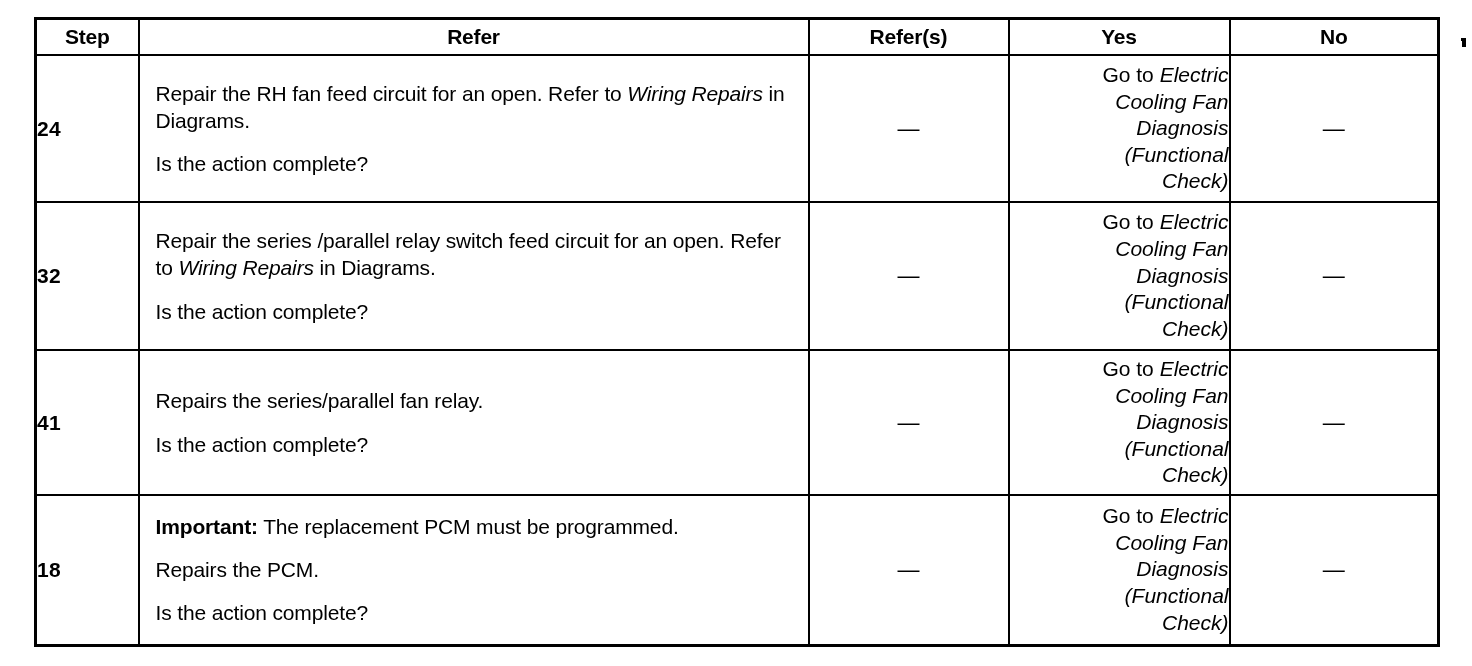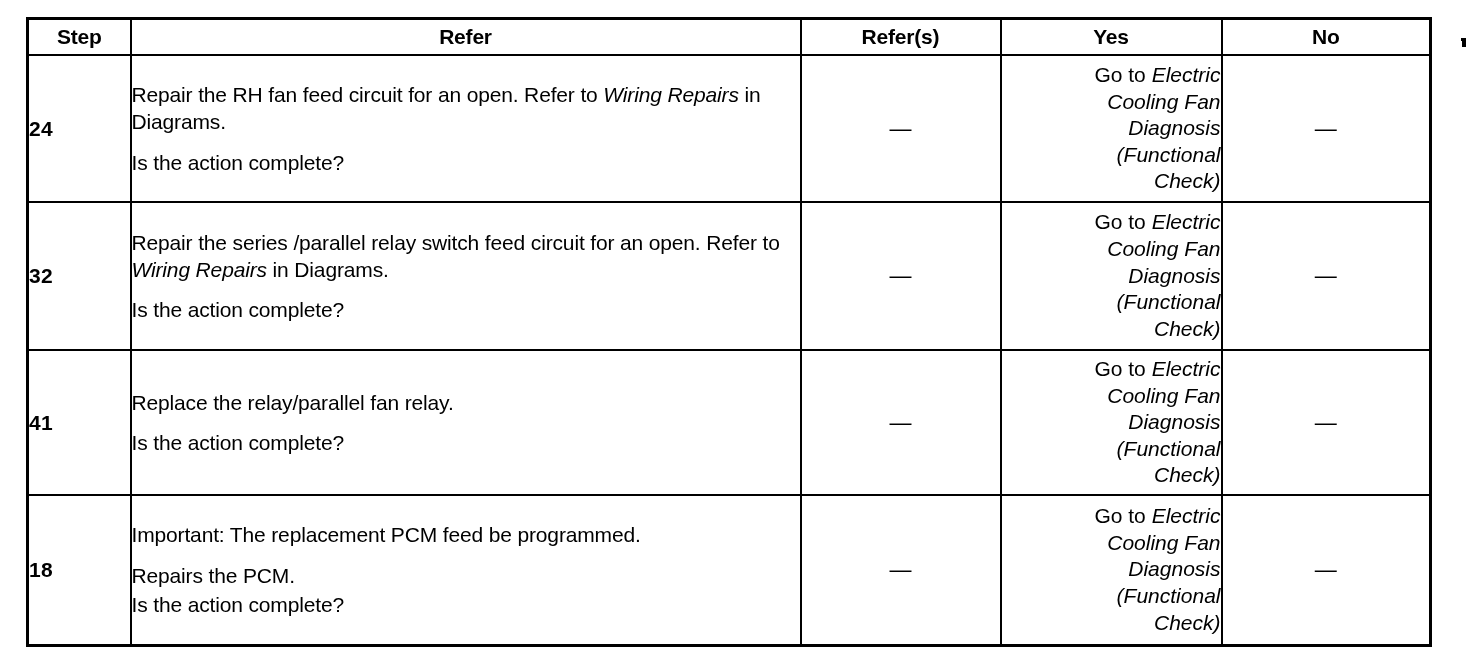"Step" table.diag { left: 26px -> 34px }
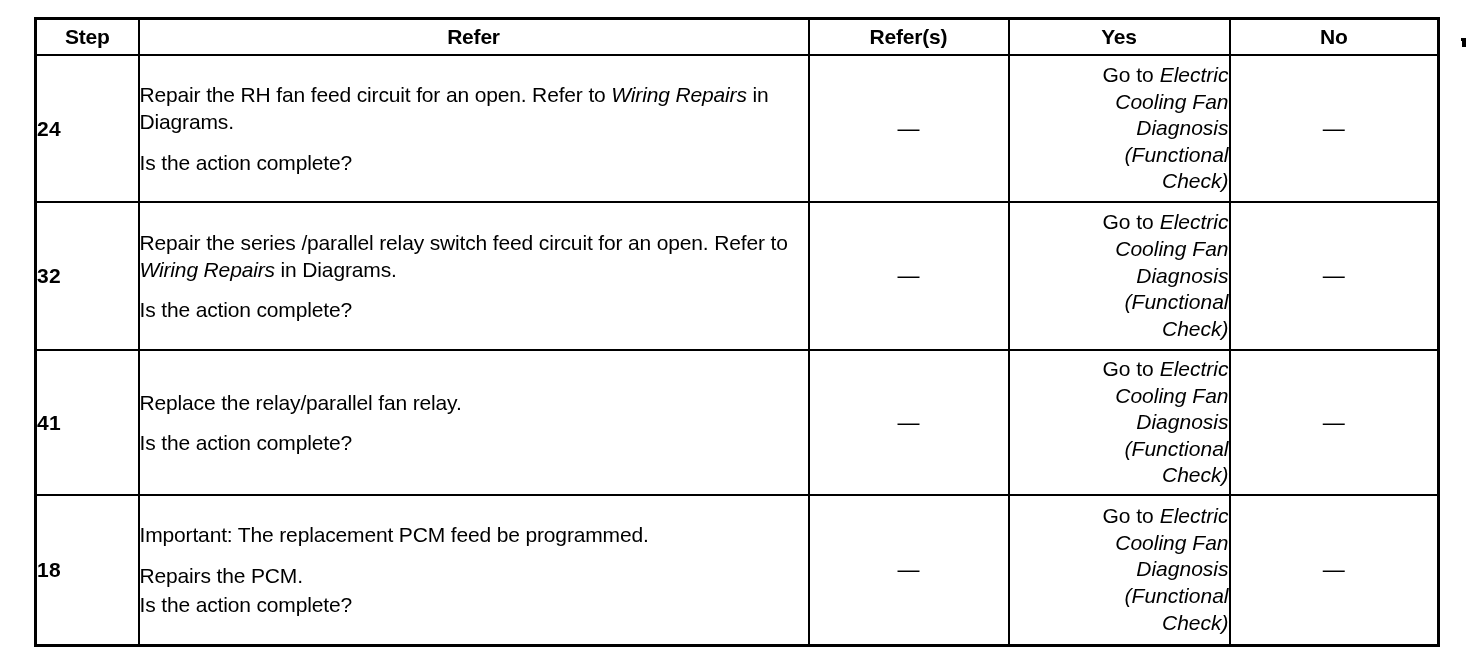"Repair the RH fan feed" td.action .para { margin: 0 -> 16px }
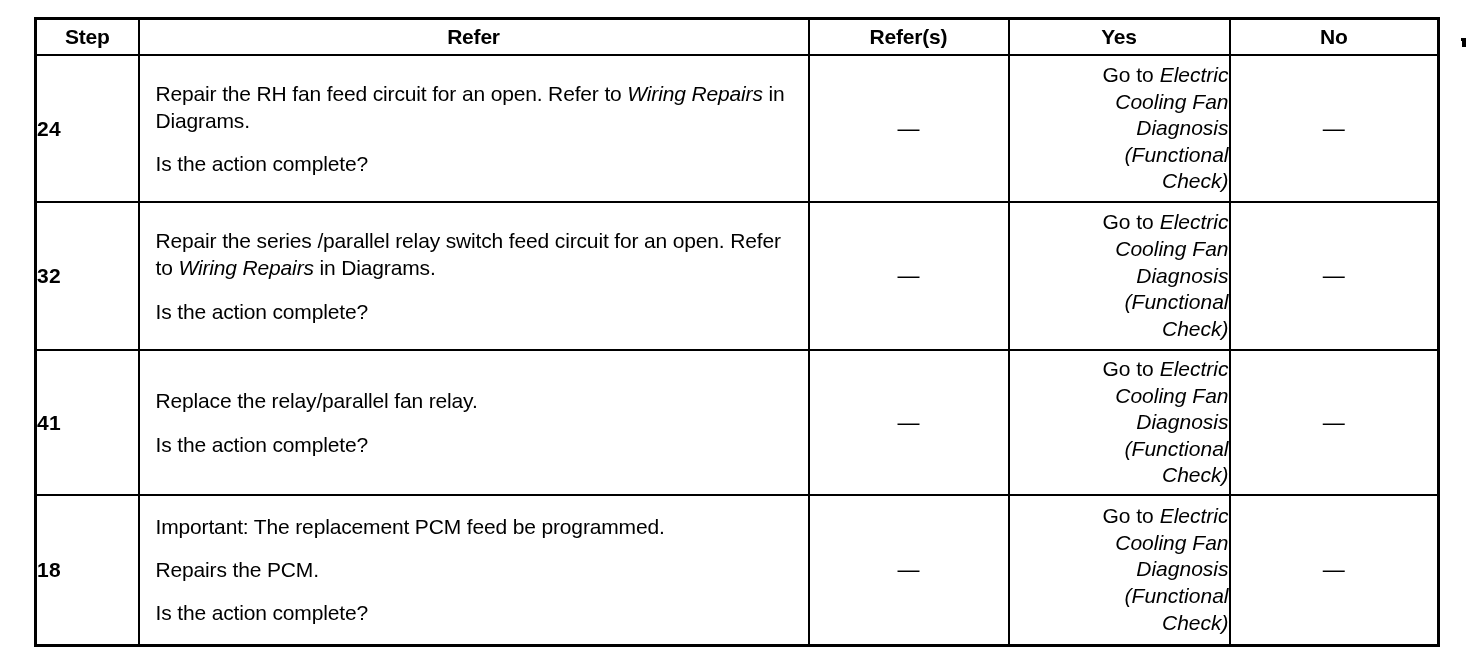"Replace the relay/parallel fan relay." p.para { text: Replace the relay/parallel -> Repairs the series/parallel }
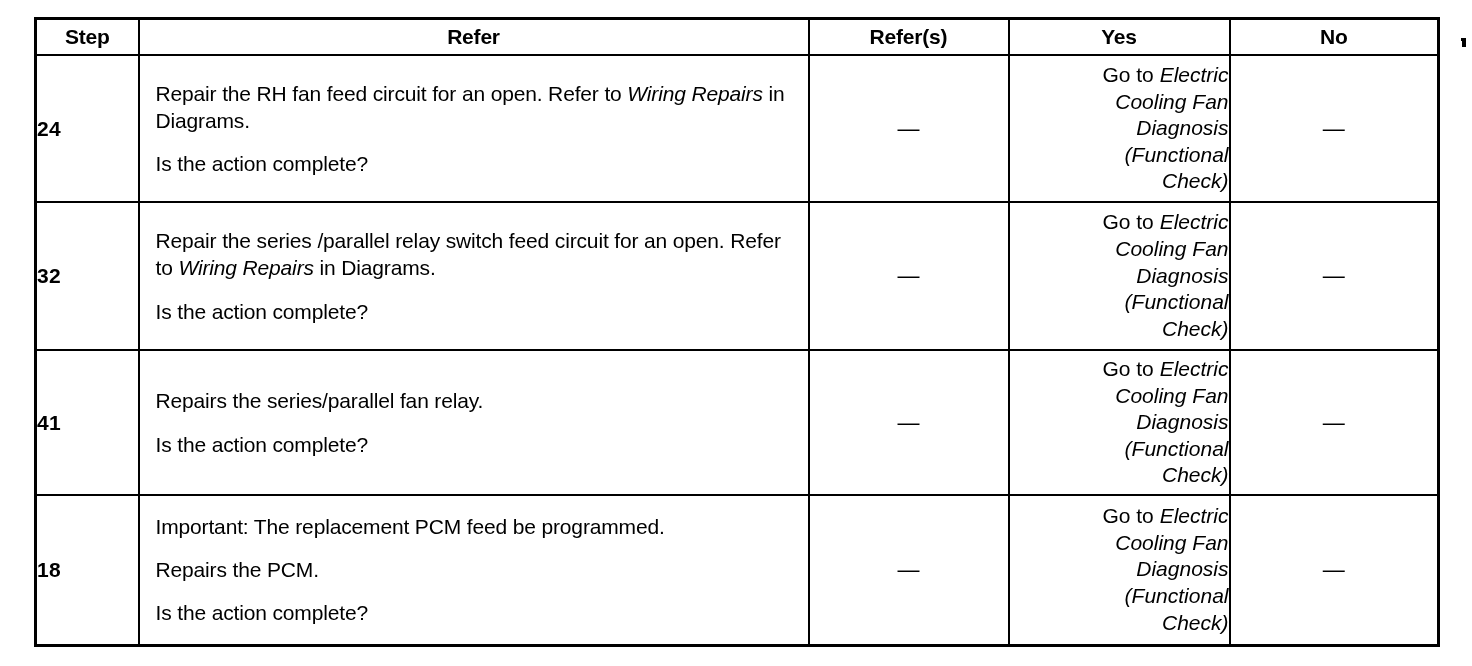"Important:" .bold { font-weight: normal -> bold }
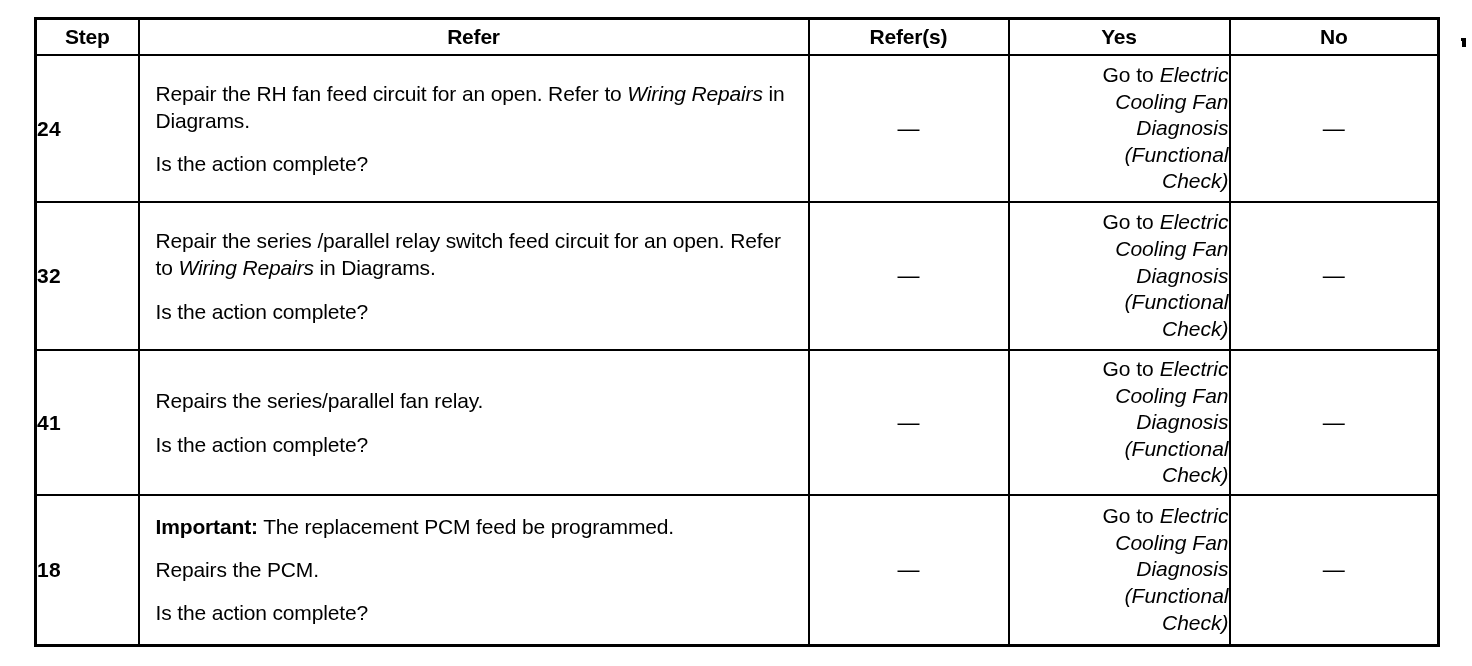"The replacement PCM feed be" span { text: feed -> must }
